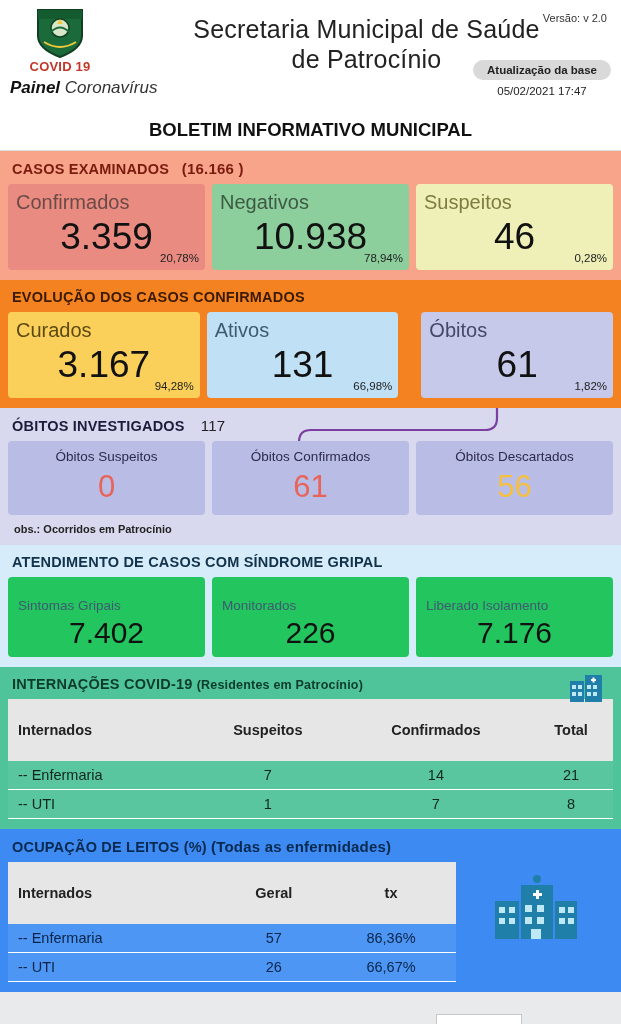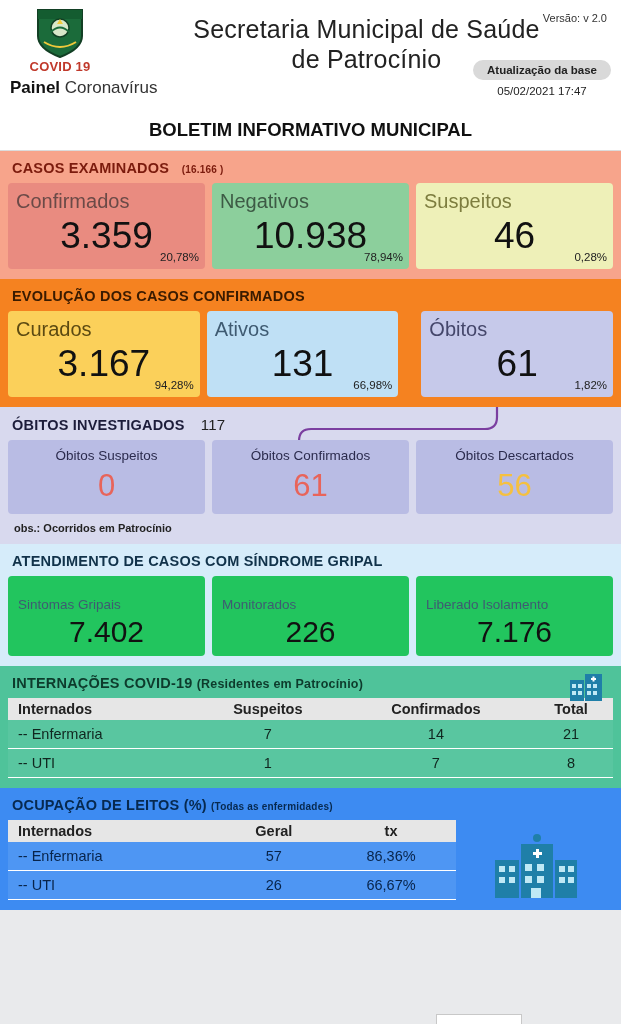"Painel Coronavírus" .painel { font-style: none -> italic }
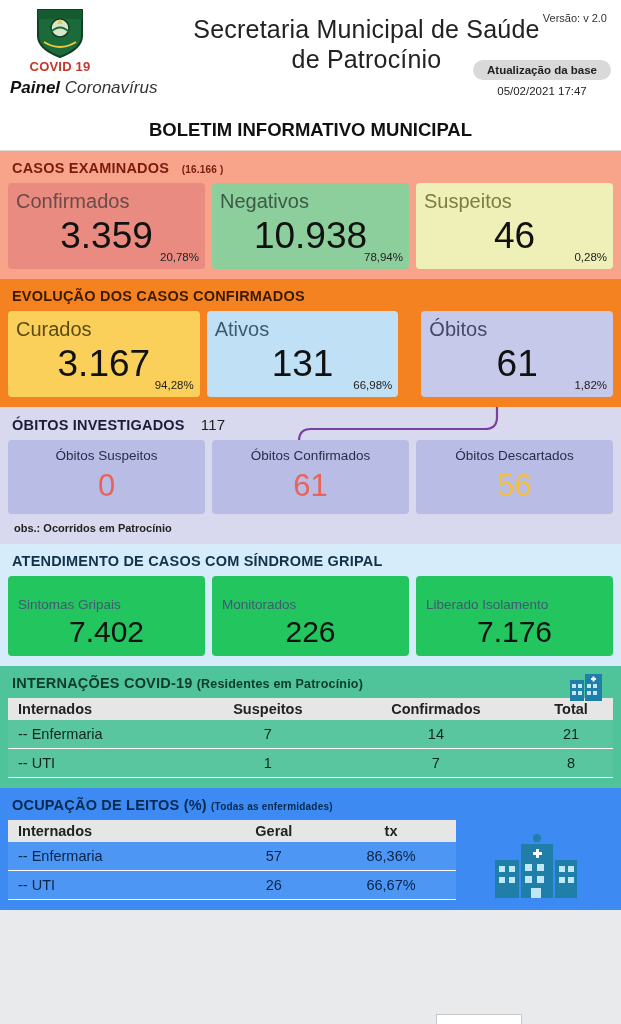"(16.166 )" .sec-title .sub { font-size: 10px -> 15px }
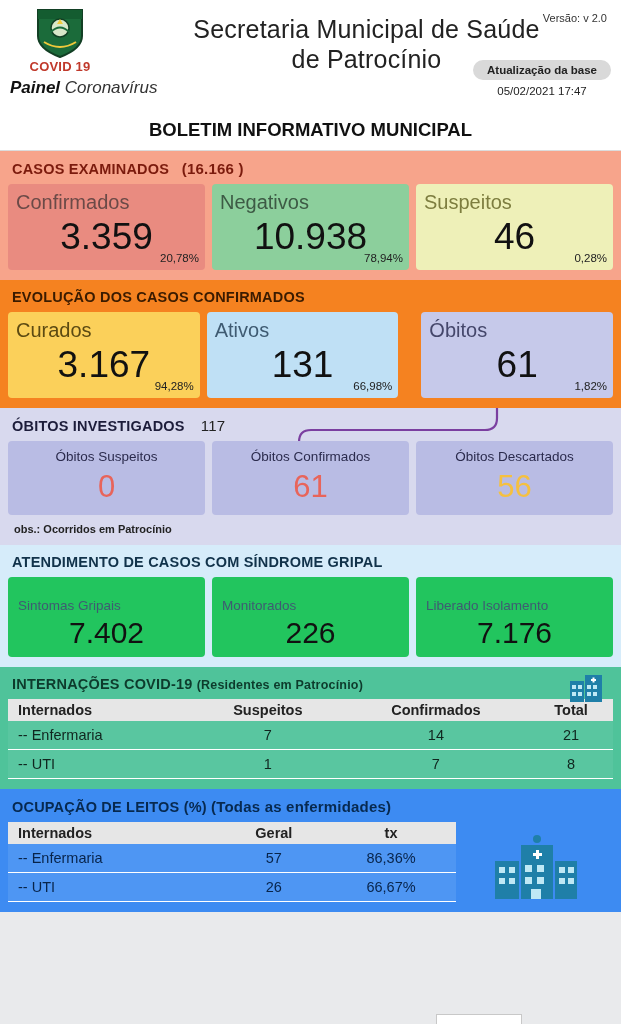"Internados" table.tbl th { padding: 3px 6px -> 23px 6px }
